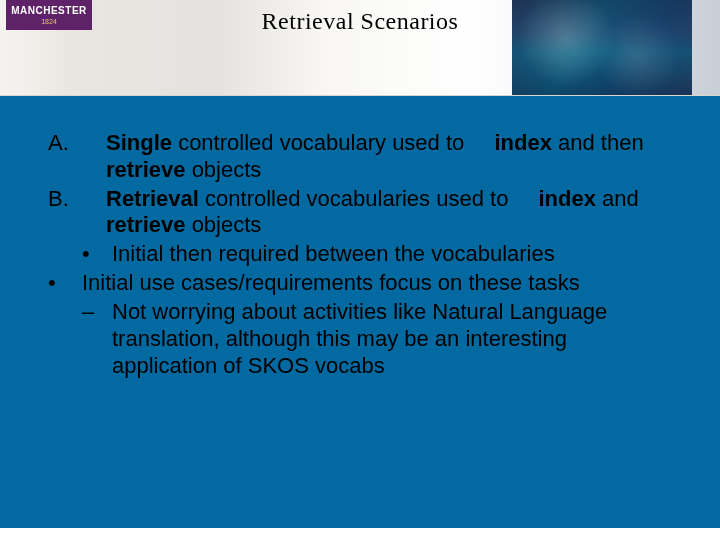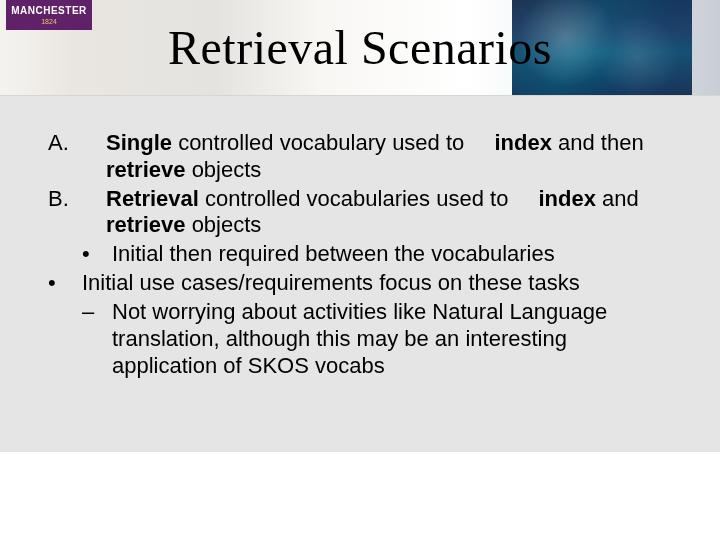"MANCHESTER" .slide { background: #e5e5e5 -> #0369a1; height: 452px -> 528px }
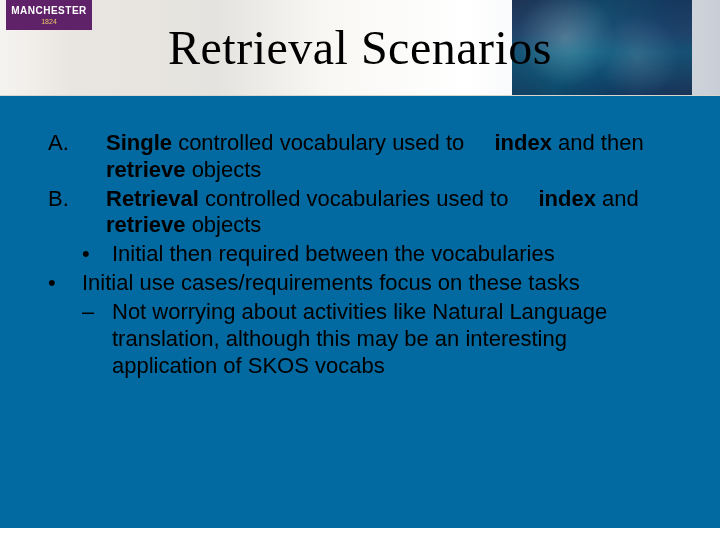"Retrieval Scenarios" .title { font-size: 48px -> 24px; top: 20px -> 8px }
